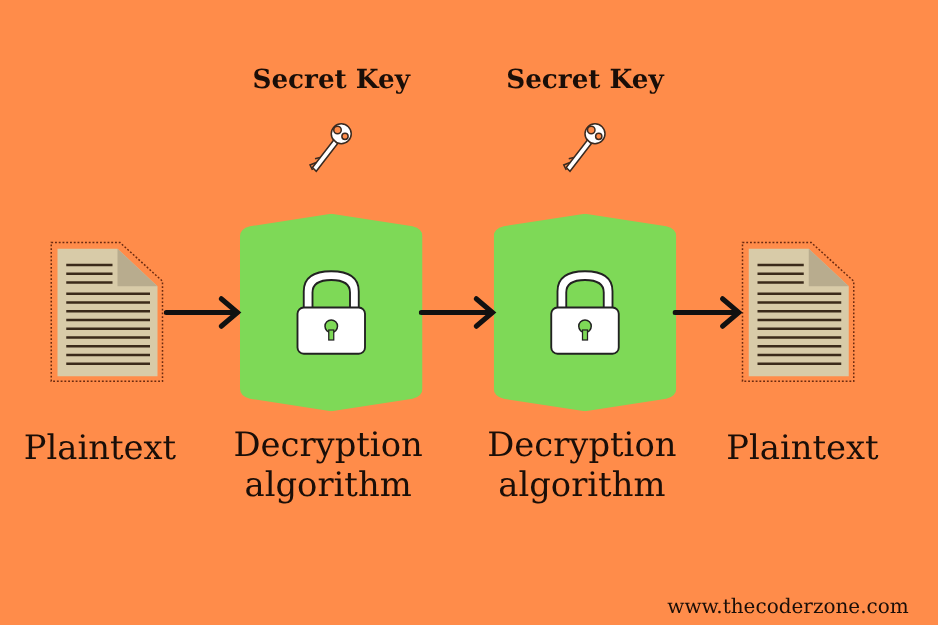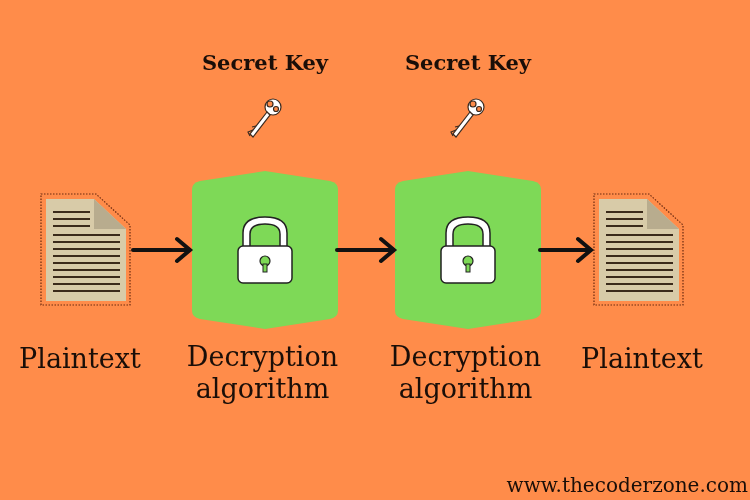"www.thecoderzone.com" div.label { font-size: 20px -> 16px; left: 448px -> 427px }
